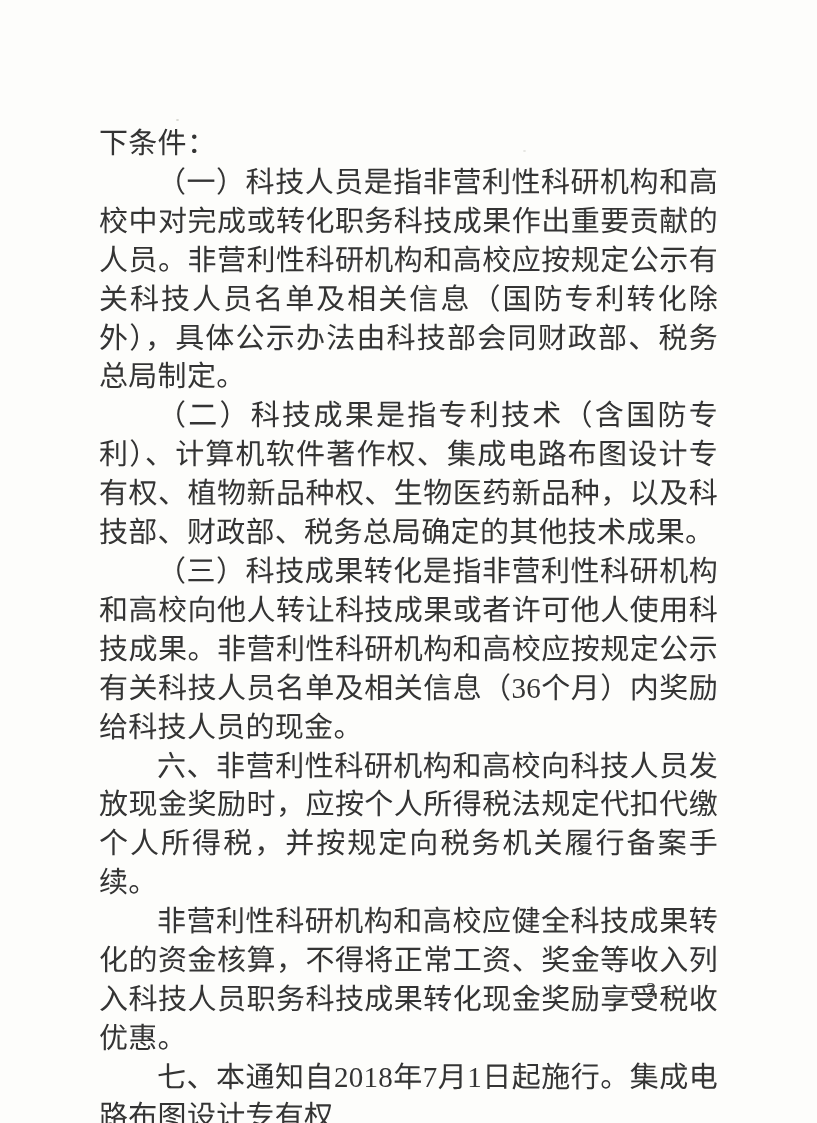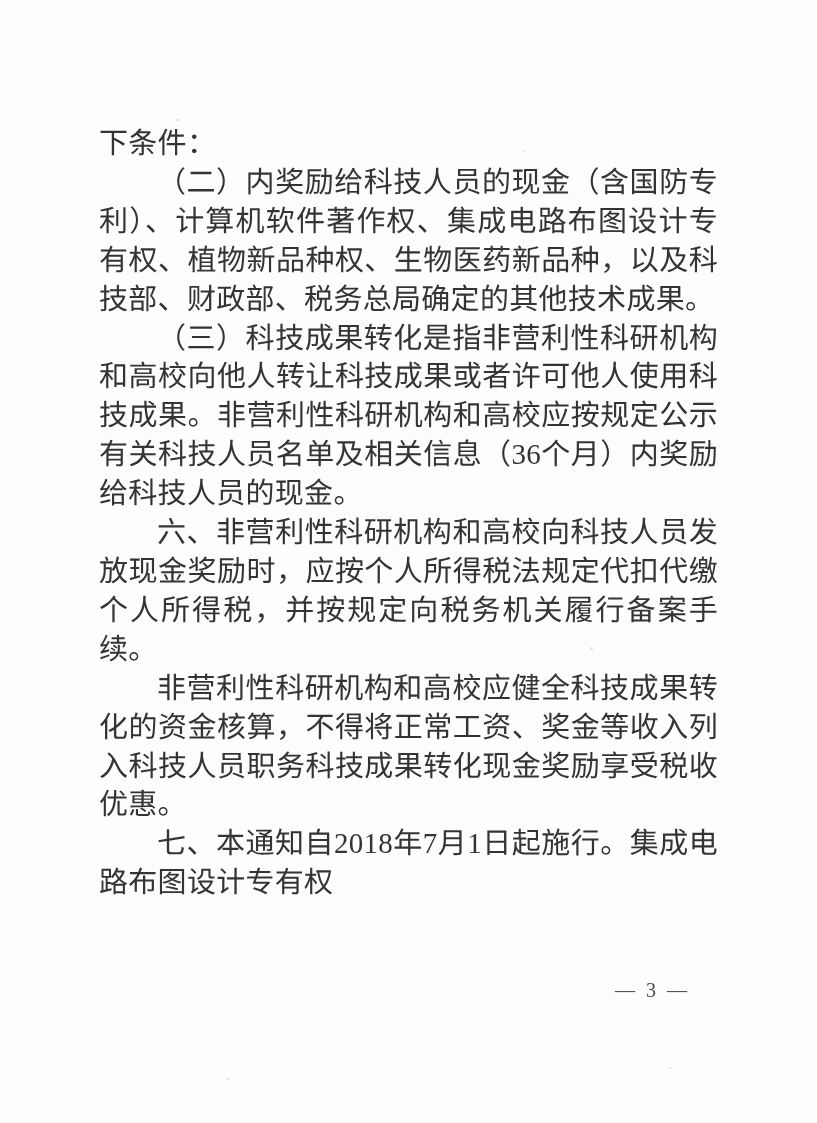"（一）科技人员是指非营利性科研机构和高校中对完成或转化职务科技成果作出重要贡献的" p.para { html: none -> <p>（一）科技人员是指非营利性科研机构和高校中对完成或转化职务科技成果作出重要贡献的人员。非营利性科研机构和高校应按规定公示有关科技人员名单及相关信息（国防专利转化除外），具体公示办法由科技部会同财政部、税务总局制定。</p> }
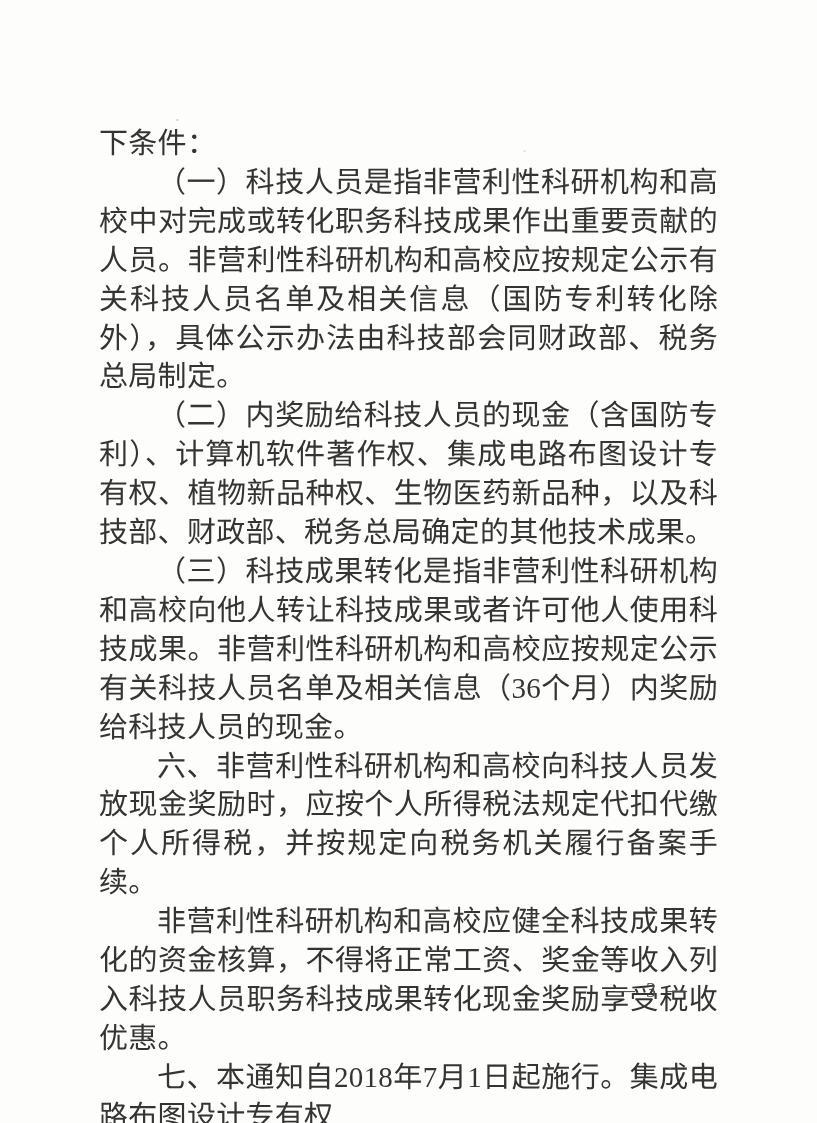"（二）内奖励给科技人员的现金（含国防专利）、计算机软件著作权、集成电路布图设计专" p.para { text: 内奖励给科技人员的现金 -> 科技成果是指专利技术 }
